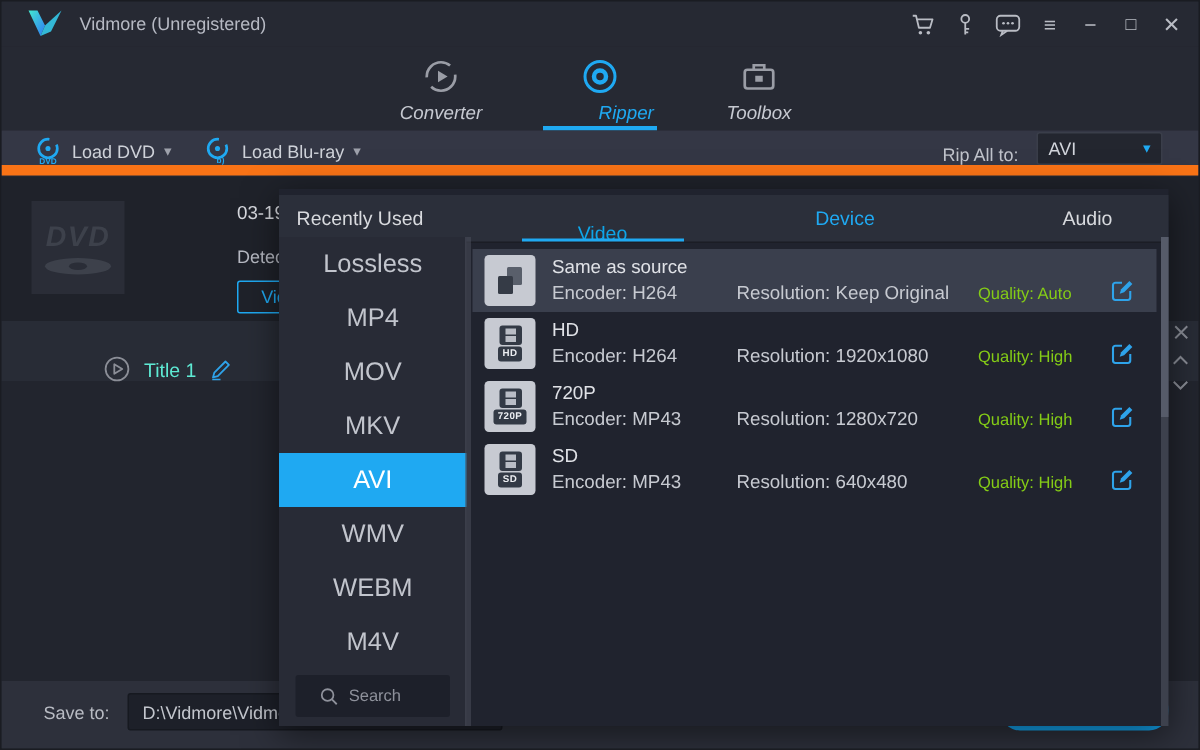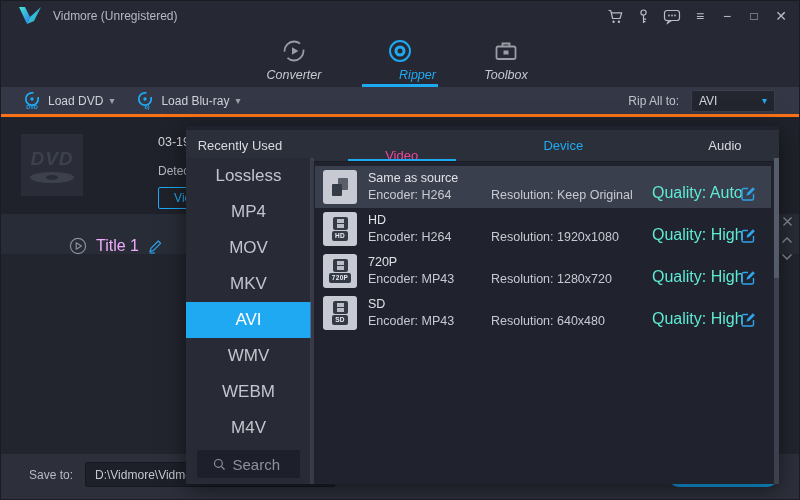"Load DVD" .toolbar { align-items: center -> flex-end; border-bottom: 3px solid #f97316 -> 7px solid #f97316 }
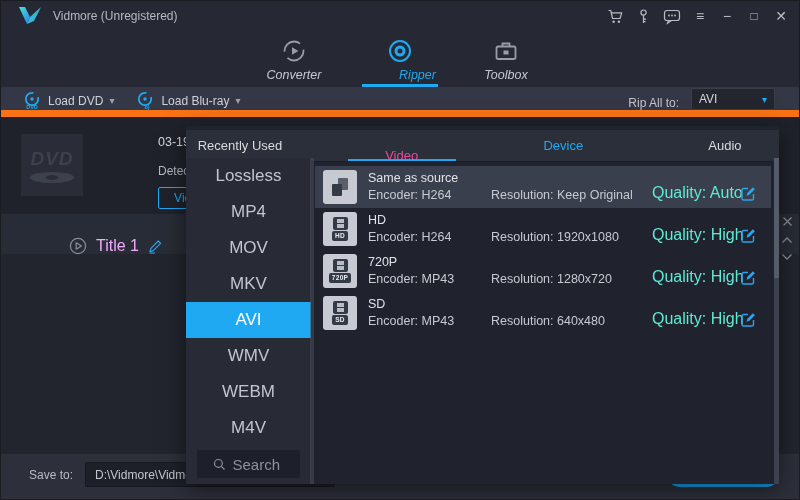"Video" .ptab.active { color: #ec4899 -> #0ea5e9 }
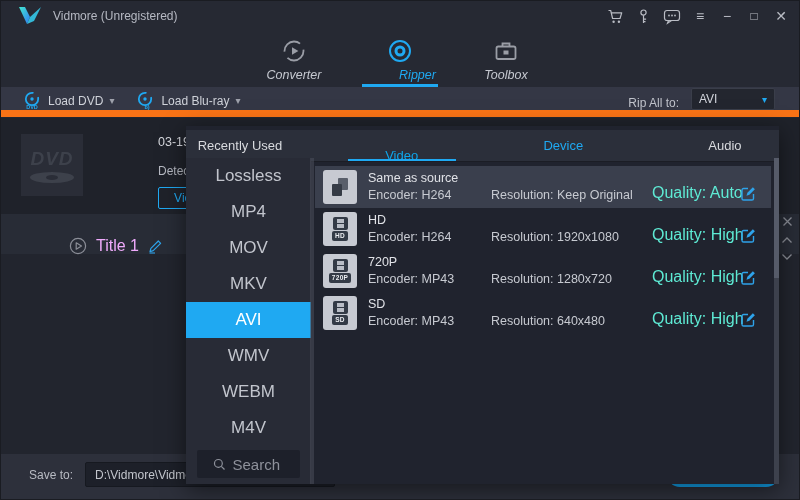"Quality: Auto" .p-qual { color: #5eead4 -> #84cc16; font-size: 16px -> 11px }
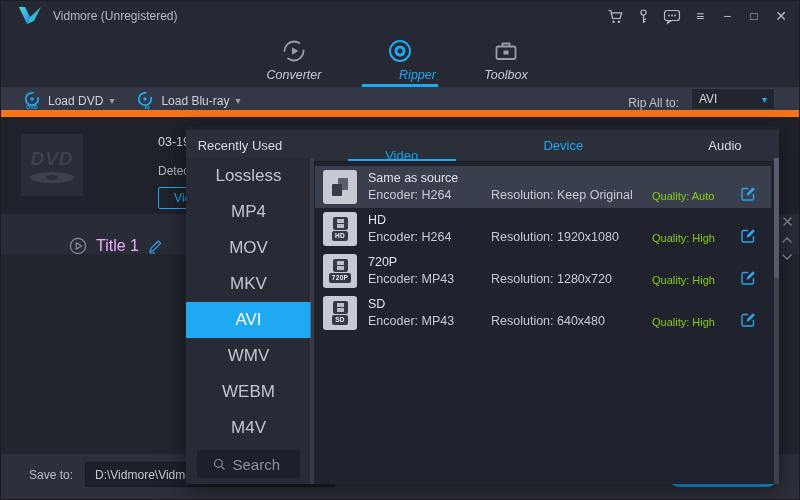"Title 1" .title-row .tlabel { color: #f0abfc -> #5eead4; font-size: 16px -> 13px }
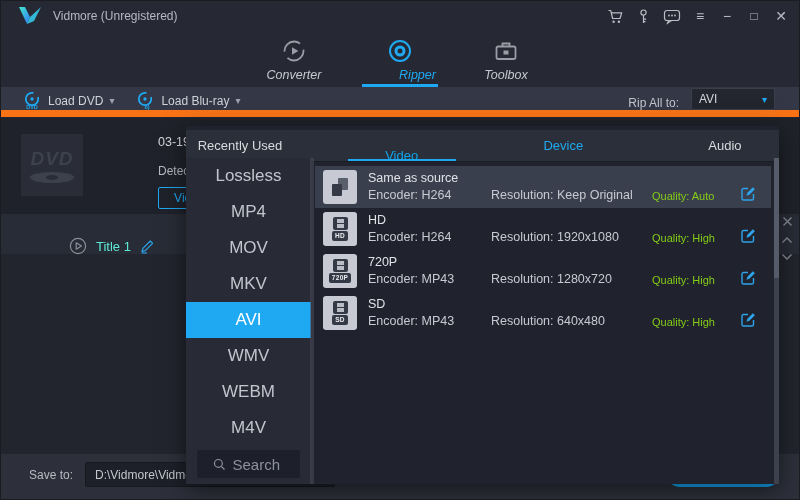"Search" .search-box input { font-size: 15px -> 11px }
